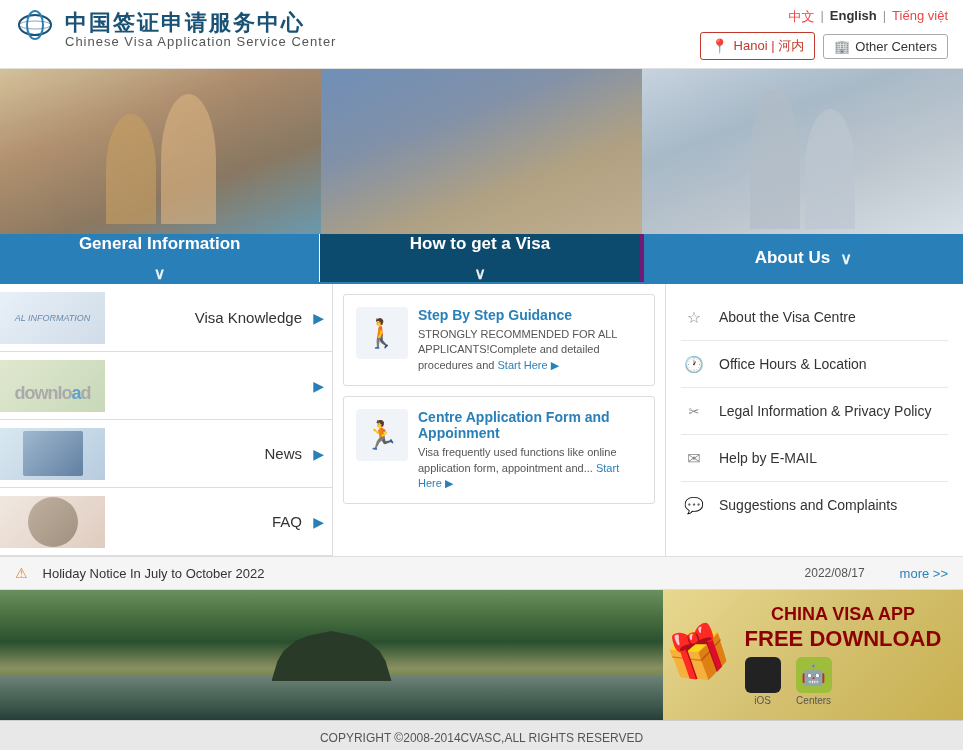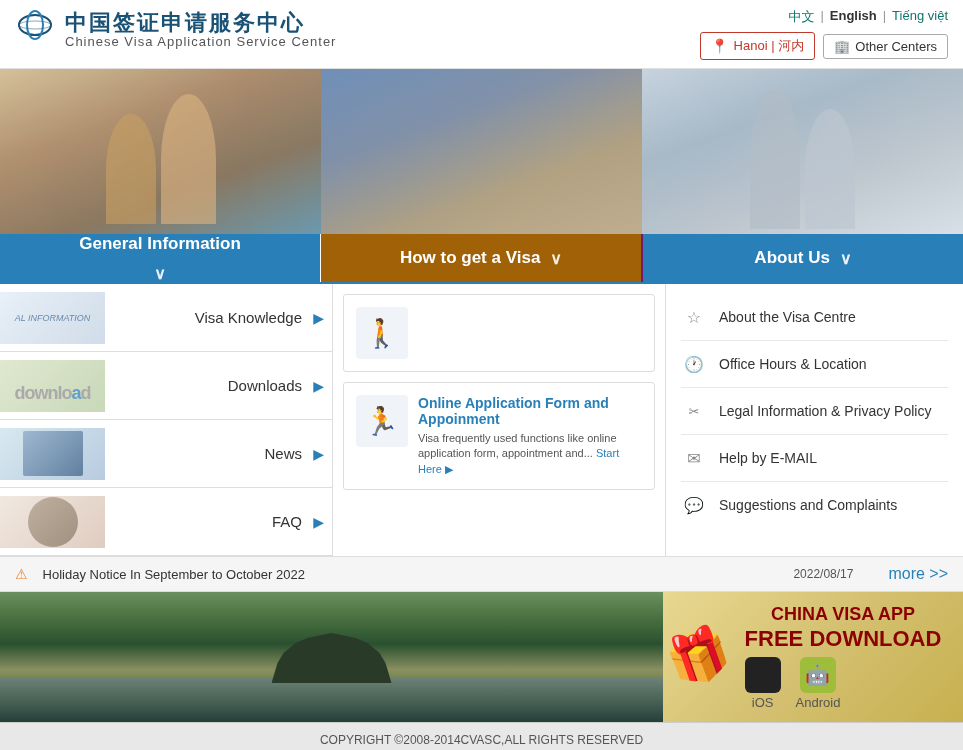"中文" .lang-bar span { color: #0f766e -> #ef4444 }
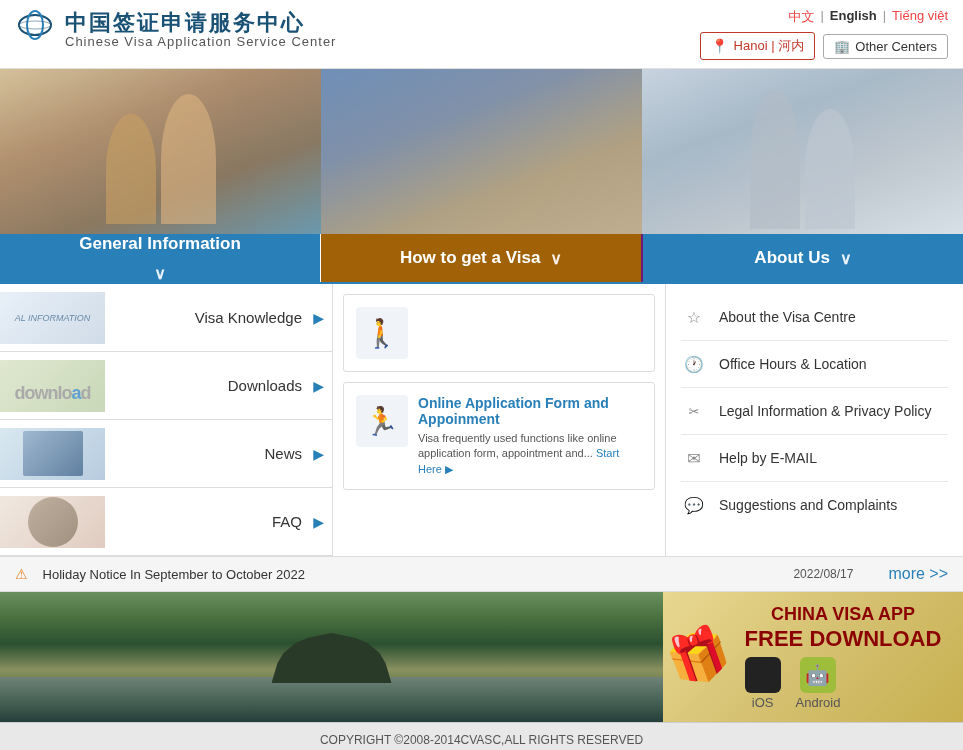"How to get a Visa" .nav-item-2 { background: #a16207 -> #0c4a6e; border-right: 2px solid #701a75 -> 4px solid #701a75; flex-direction: none -> column }
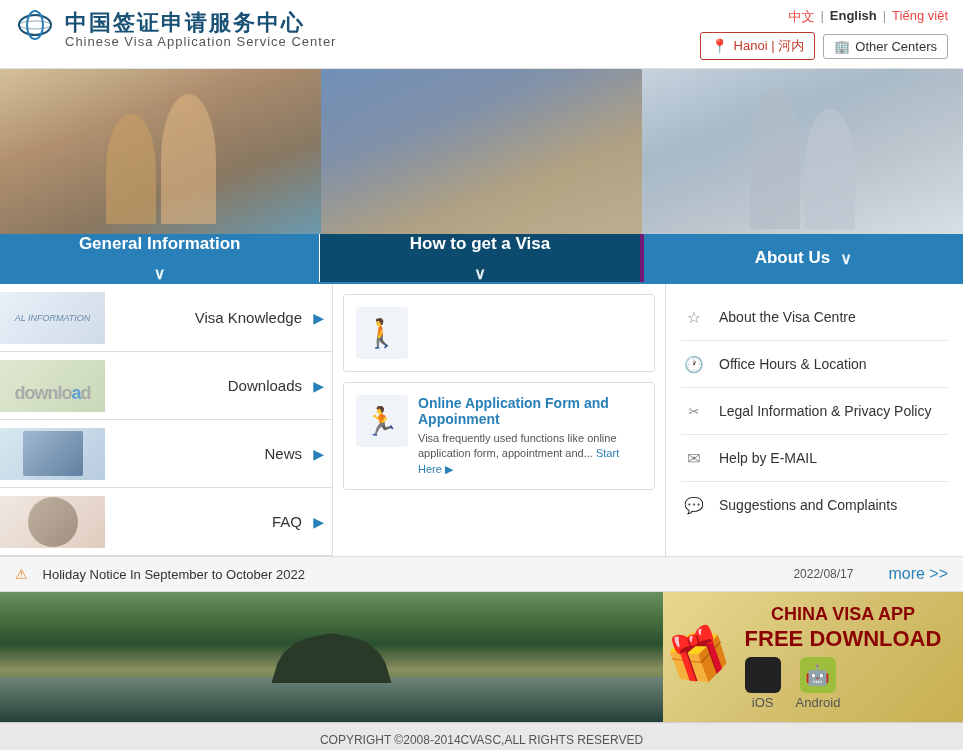"Step By Step Guidance" div.card-text { html: none -> <div> <h4>Step By Step Guidance</h4> <p> <span>STRONGLY RECOMMENDED FOR ALL APPLICANTS!Complete and detailed procedures and</span> <span> Start Here </span> <span>▶</span> </p> </div> }
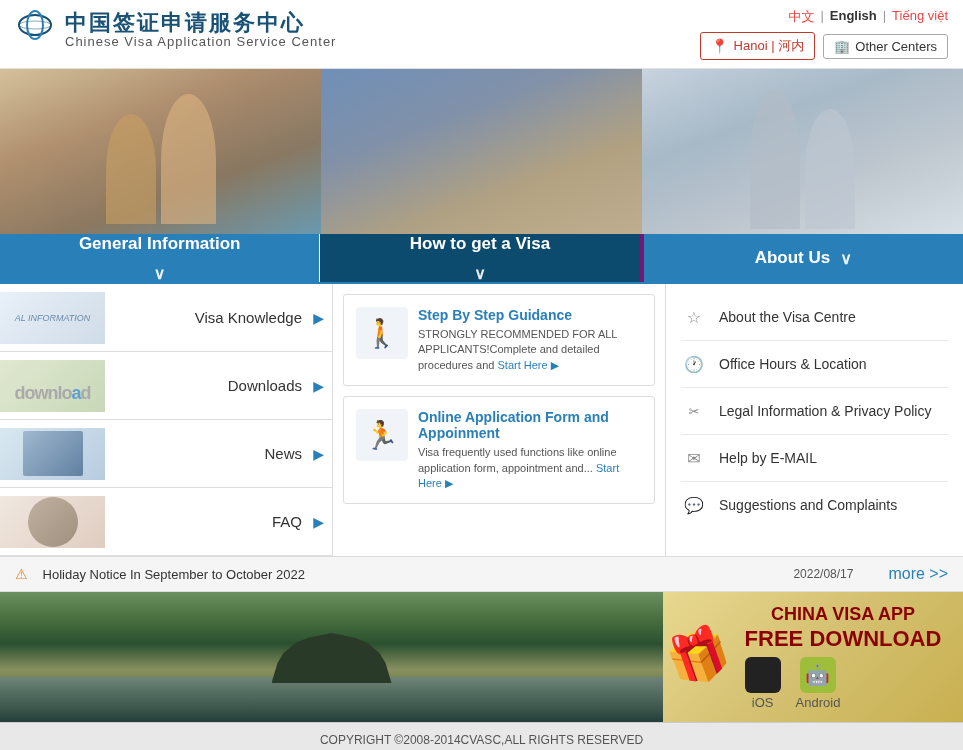"Downloads" div.menu-label { html: <div>Downloads</div> -> none }
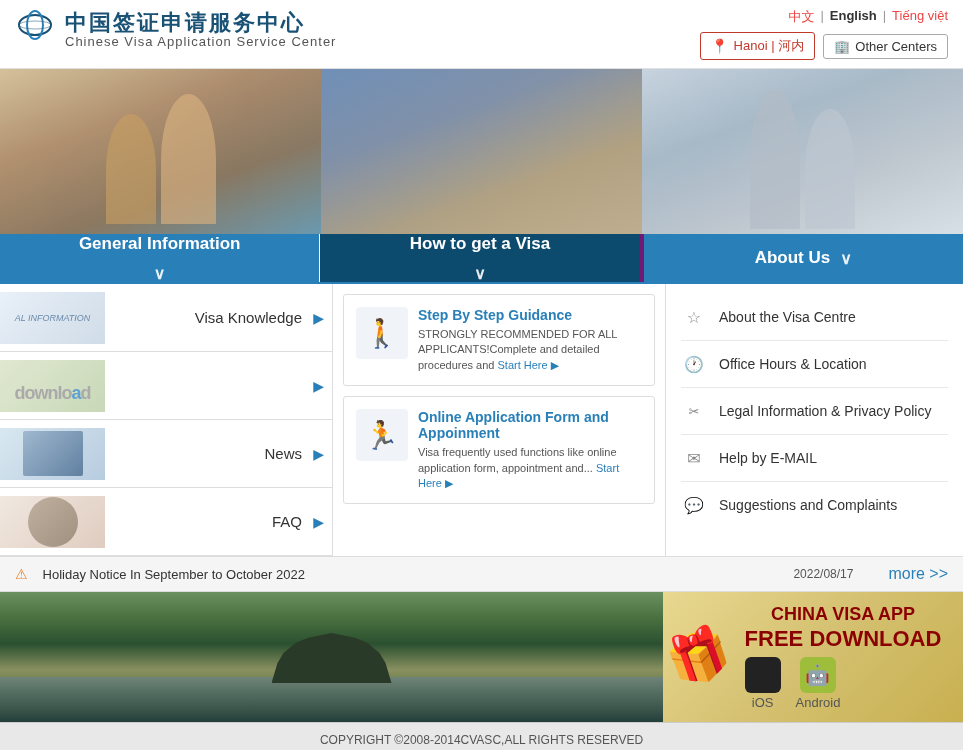"Online Application Form and Appoinment" h4 { text: Online -> Centre }
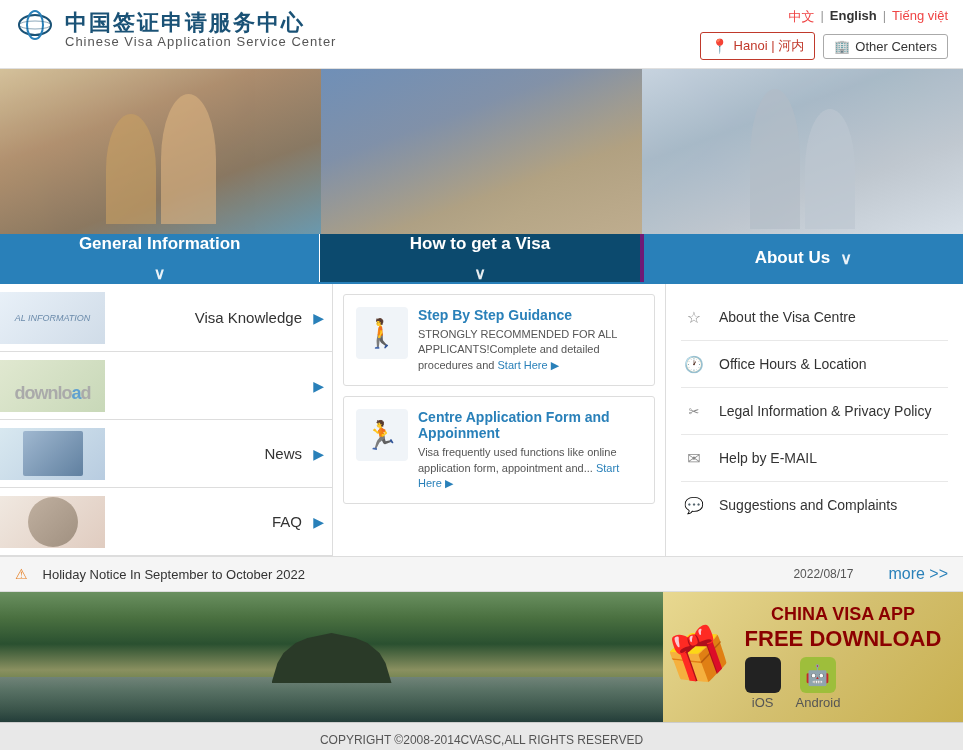"Holiday Notice In September to" span.notice-text { text: September -> July }
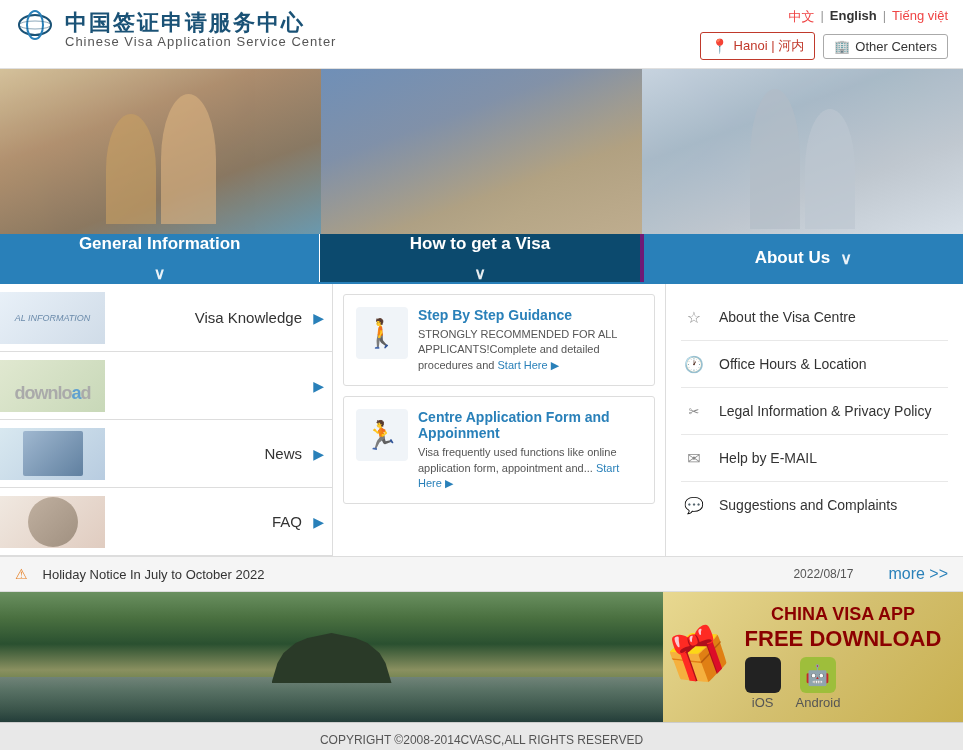"more >>" .notice-more { font-size: 16px -> 13px }
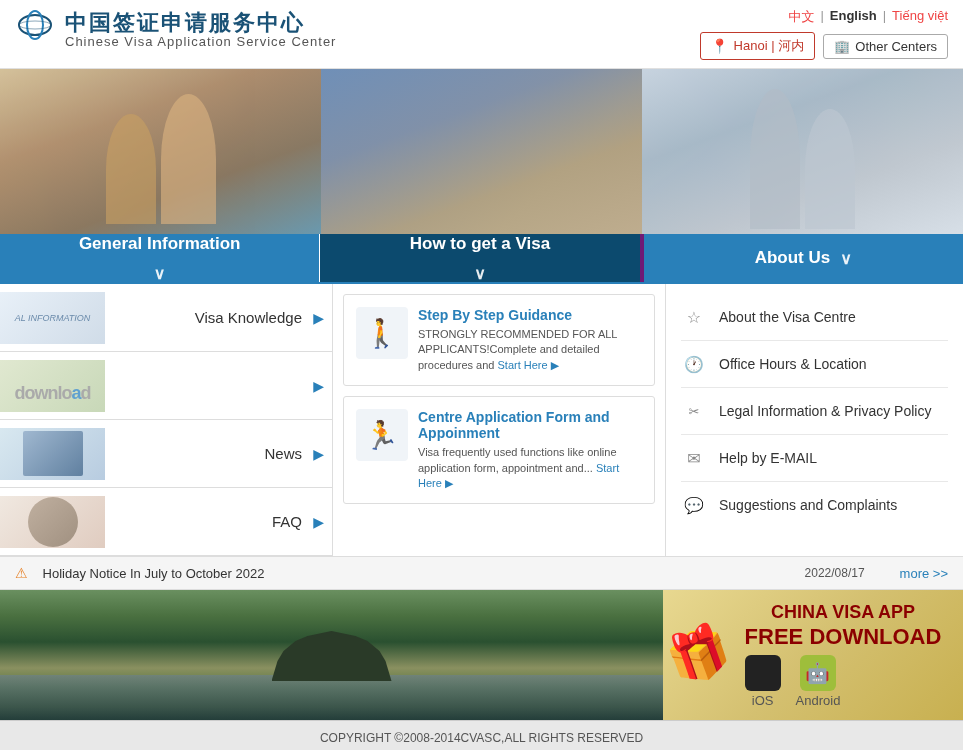"iOS" .store-label { font-size: 13px -> 10px }
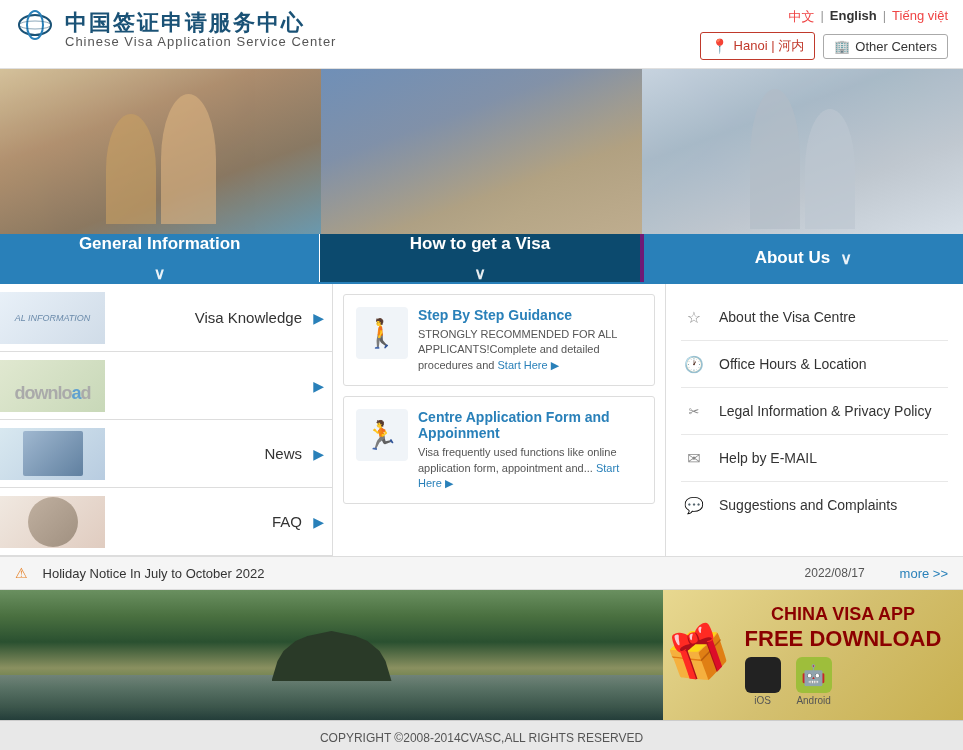"Android" span.store-label { text: Android -> Centers }
